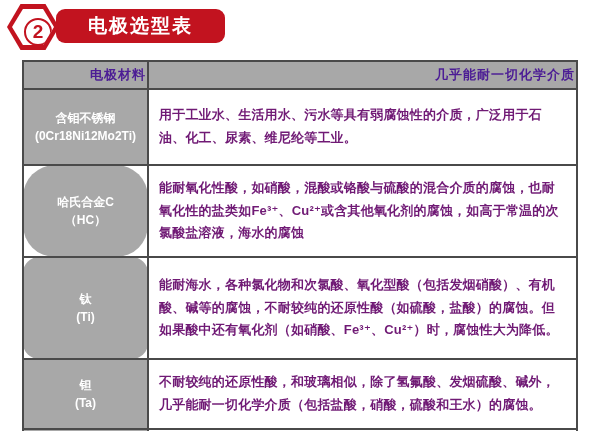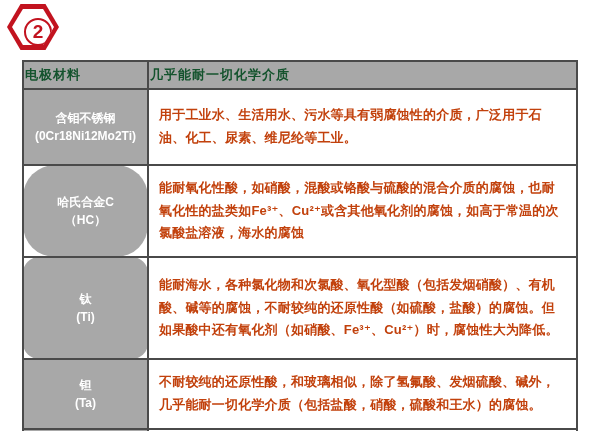"电极选型表" div.pill { html: none -> <div>电极选型表</div> }
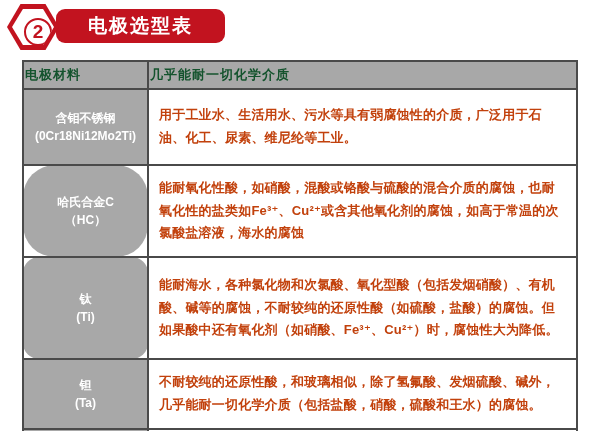"电极材料" th.mat-h, th.desc-h { color: #14532d -> #4c1d95; text-align: left -> right }
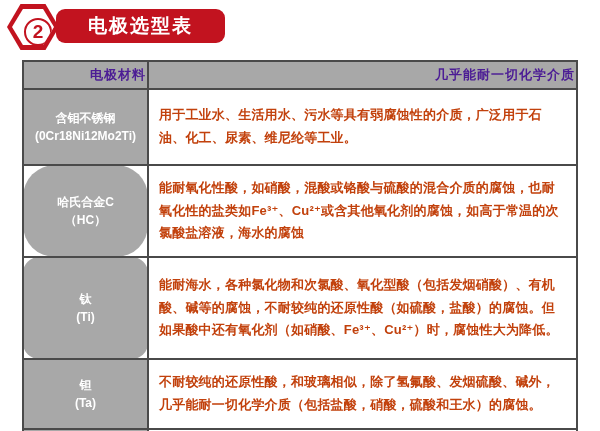"用于工业水、生活用水、污水等具有弱腐蚀性的介质，广泛用于石油、化工、尿素、维尼纶" td.desc { color: #c2410c -> #701a75 }
